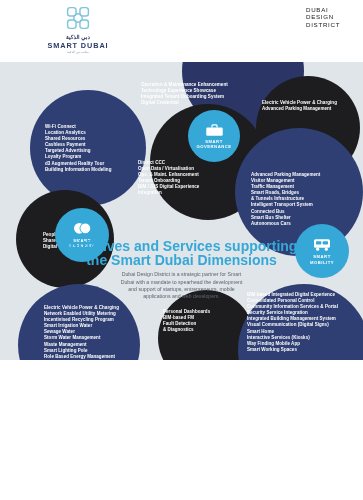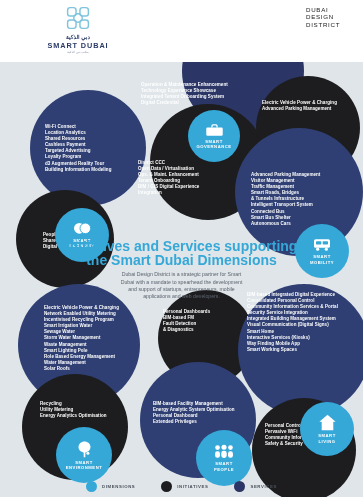"SMART DUBAI" #poster { height: 497px -> 360px }
